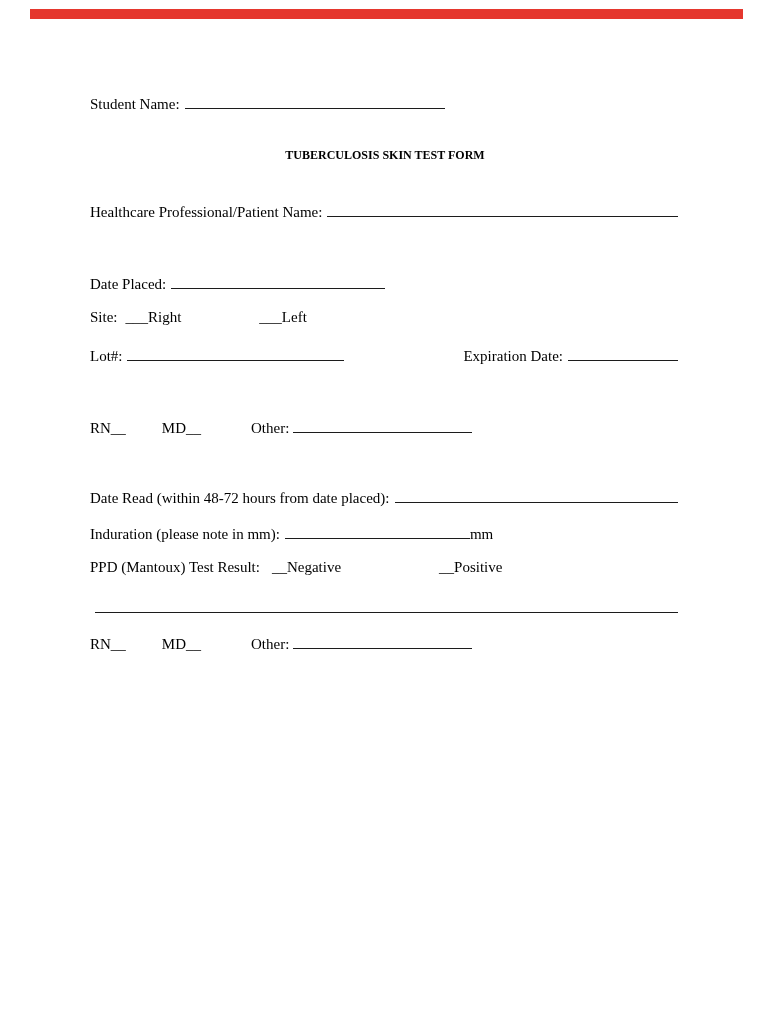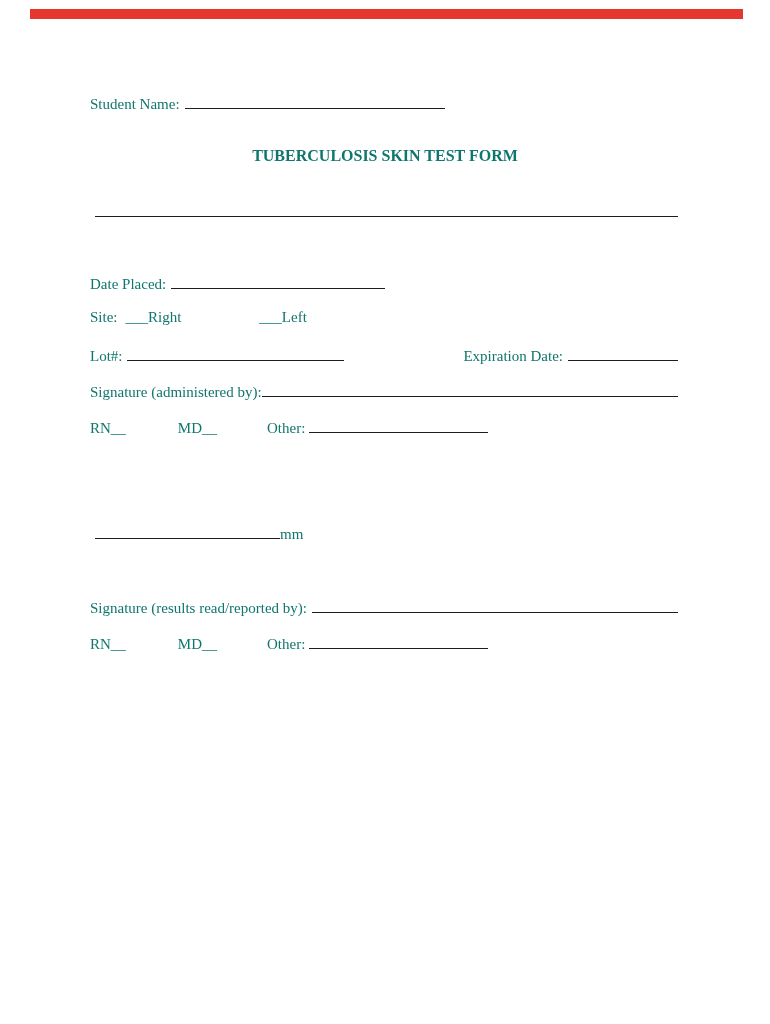"Student Name:" .page { color: #0f766e -> #000000 }
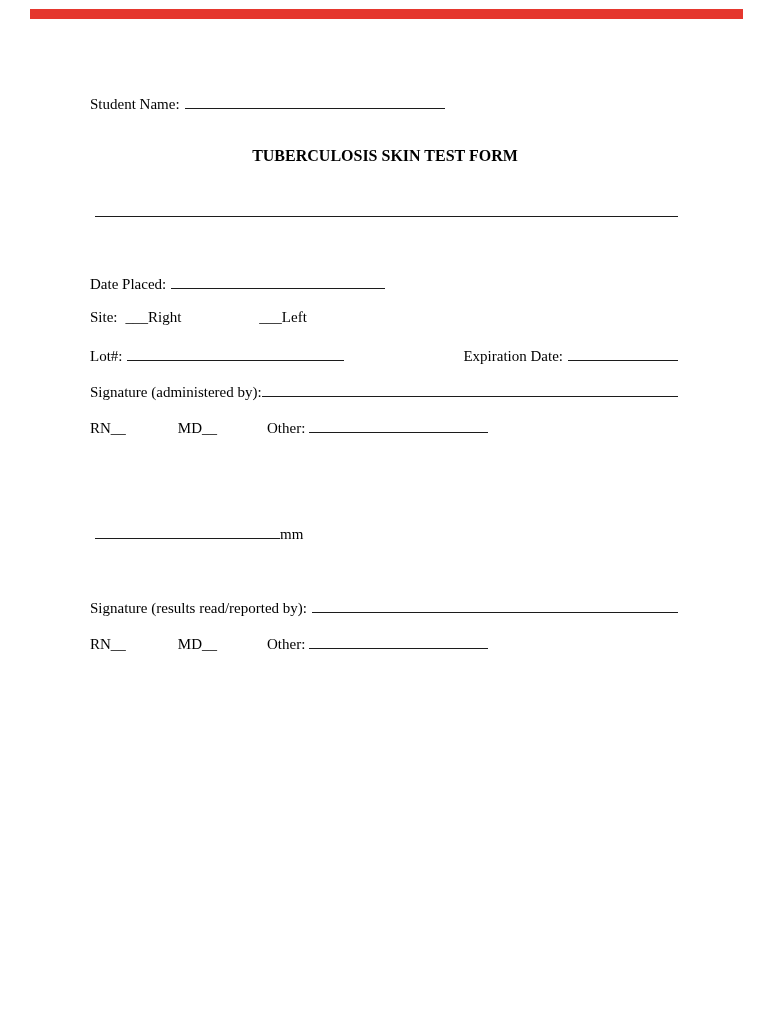"TUBERCULOSIS SKIN TEST FORM" .title-row { font-size: 16px -> 12px }
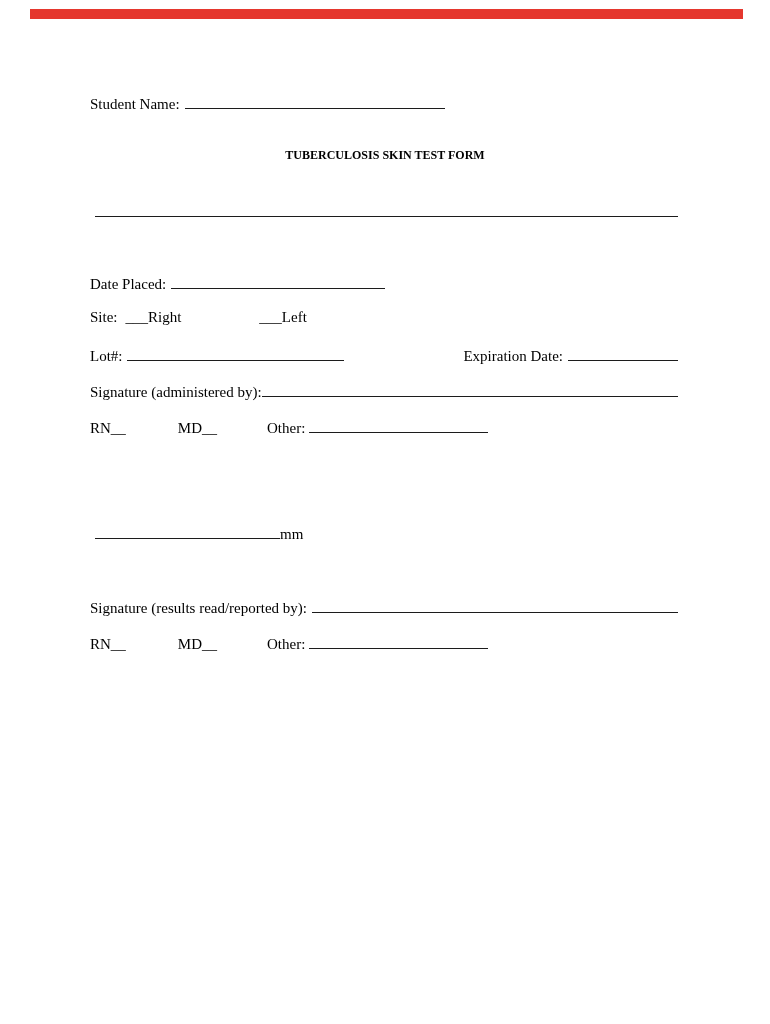"Healthcare Professional/Patient Name:" span.lbl { html: none -> <span>Healthcare Professional/Patient Name:</span> }
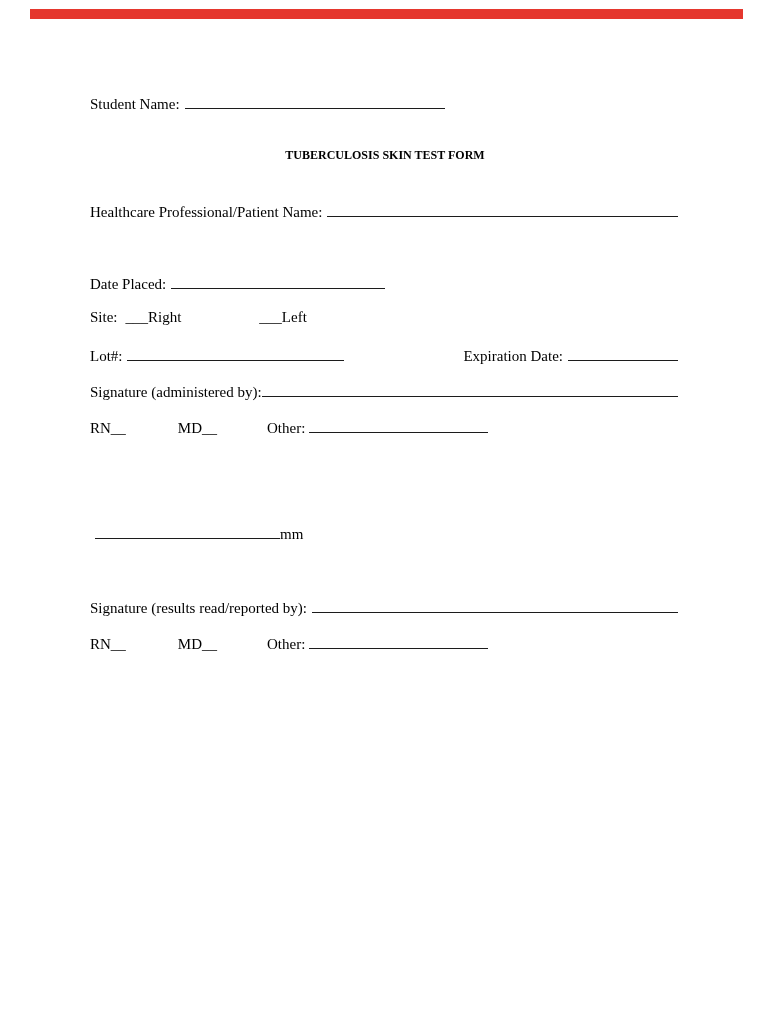"Signature (administered by):" div.row { html: <div> <span>Signature (administered by):</span> <span></span> </div> -> none }
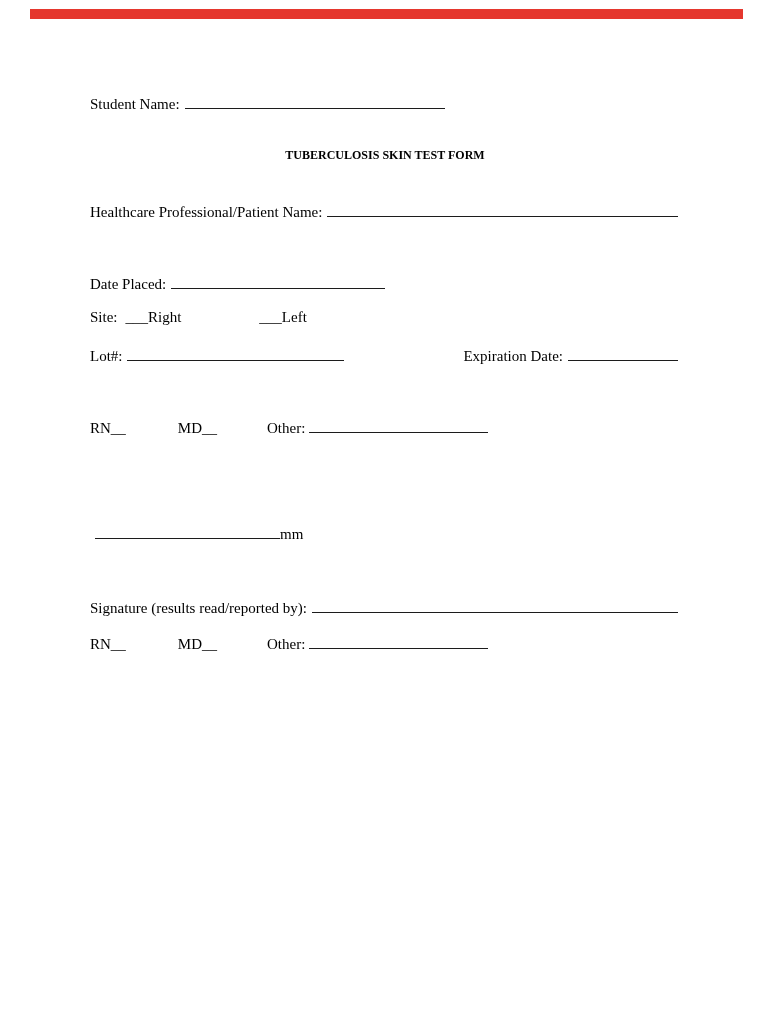"MD__" .ml52 { margin-left: 52px -> 36px }
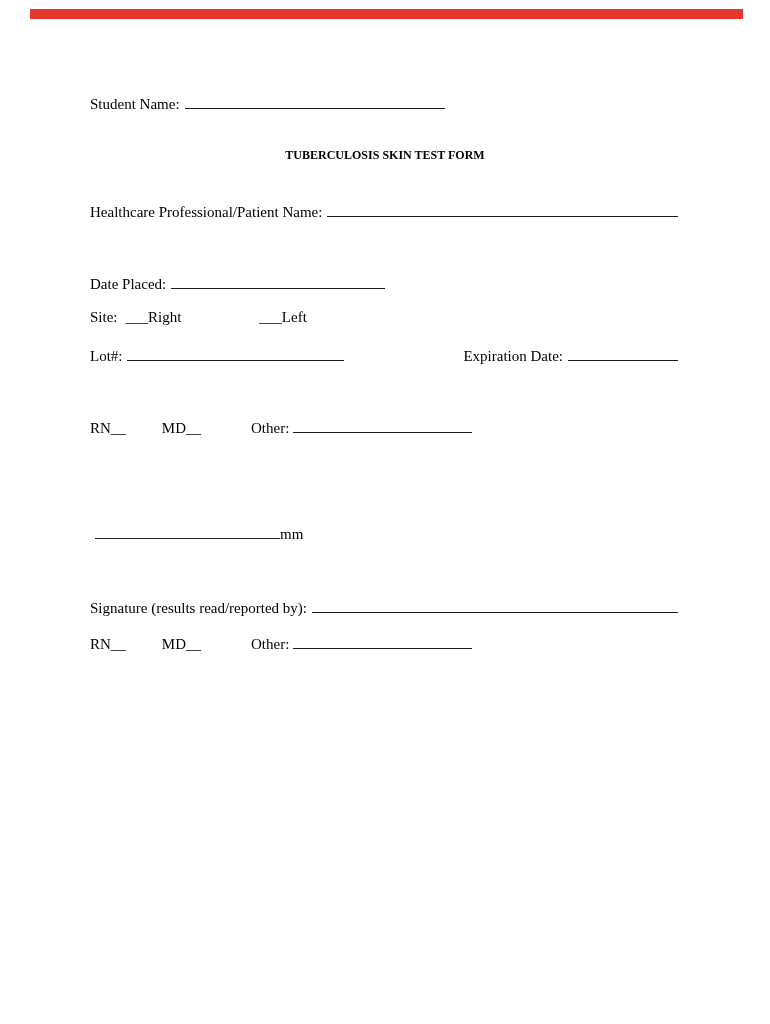"Date Read (within 48-72 hours" div.row { html: none -> <div> <span>Date Read (within 48-72 hours from date placed):</span> <span></span> </div> }
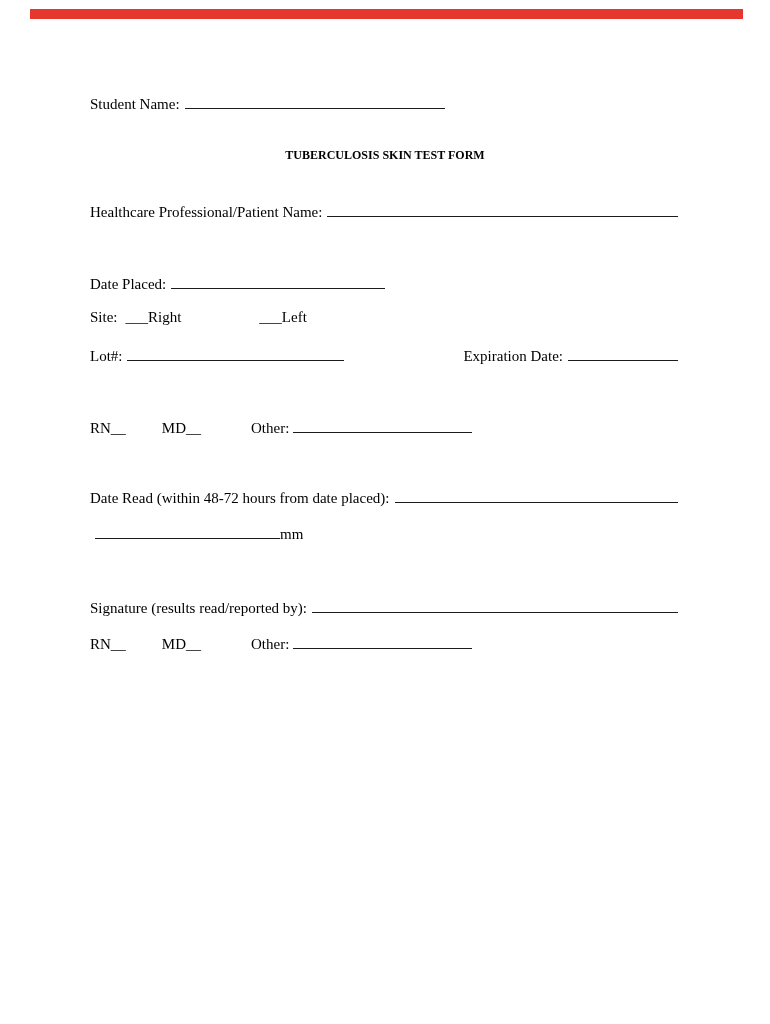"Induration (please note in mm):" span.lbl { html: none -> <span>Induration (please note in mm):</span> }
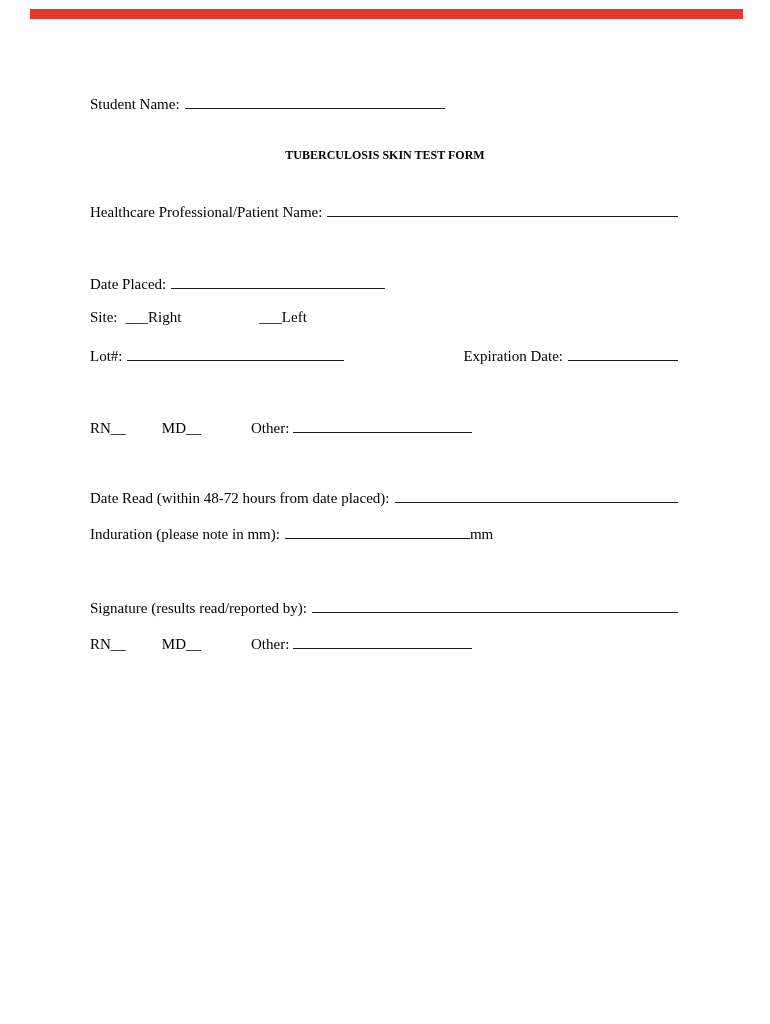"PPD (Mantoux) Test Result:" div.row { html: none -> <div> <span>PPD (Mantoux) Test Result:</span> <span>__Negative</span> <span>__Positive</span> </div> }
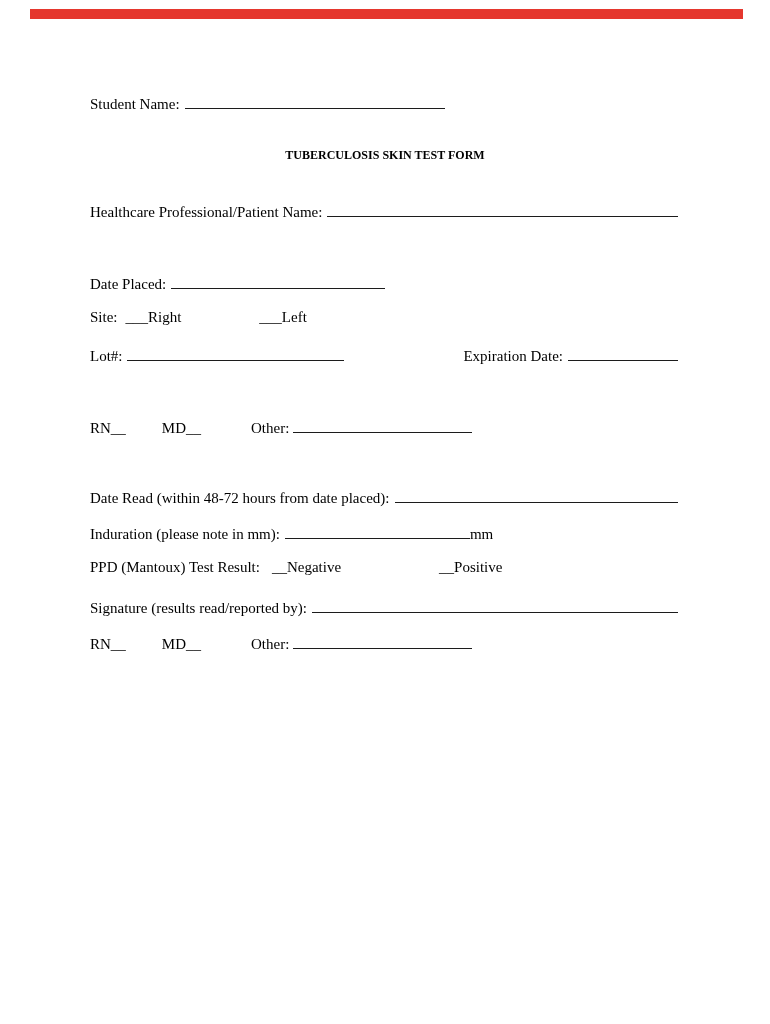"Signature (results read/reported by):" span.lbl { html: <span>Signature (results read/reported by):</span> -> none }
